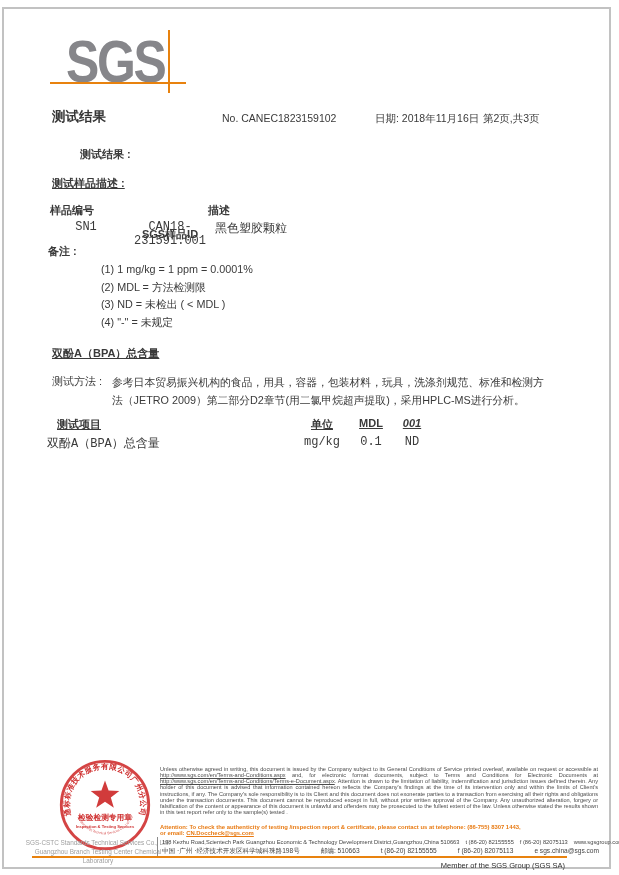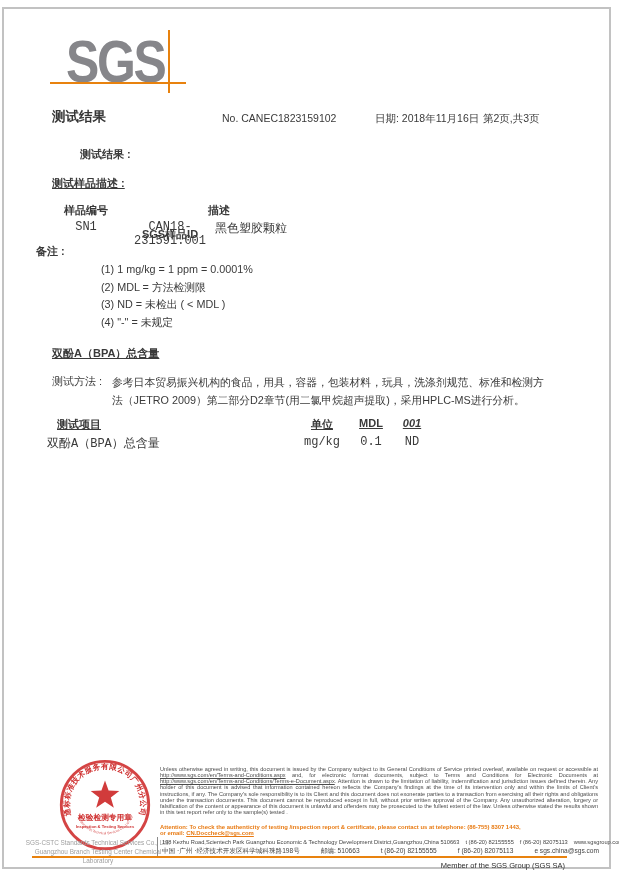"样品编号" .st-h1 { text-align: center -> left }
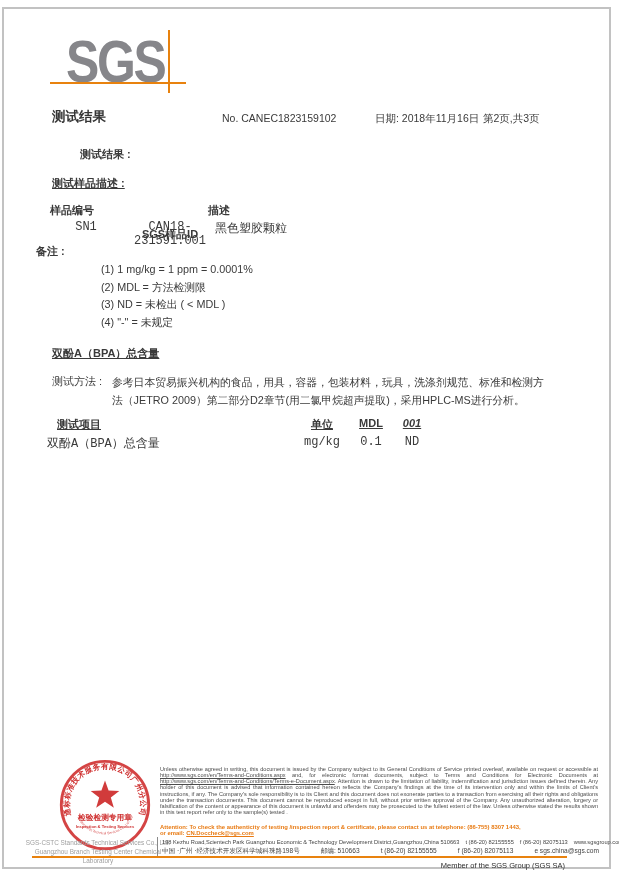"备注 :" .remarks-lbl { left: 36px -> 48px }
